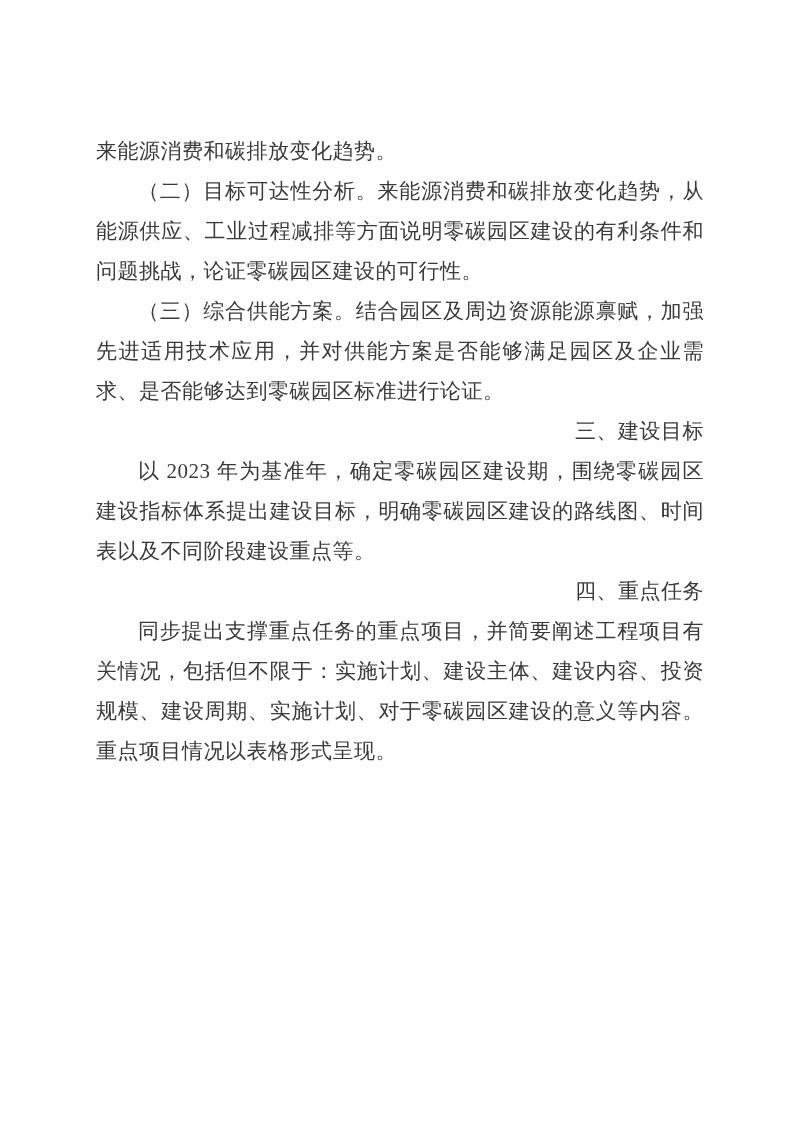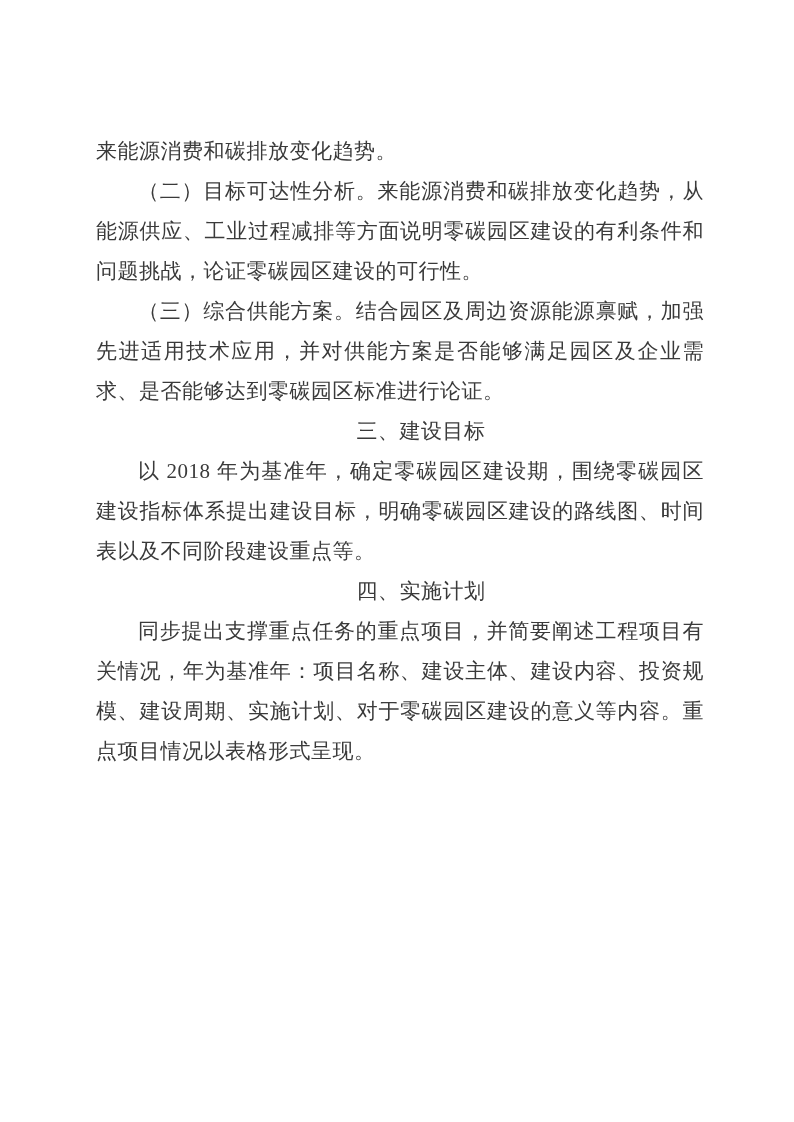"三、建设目标" .doc-body p.heading { text-align: center -> right }
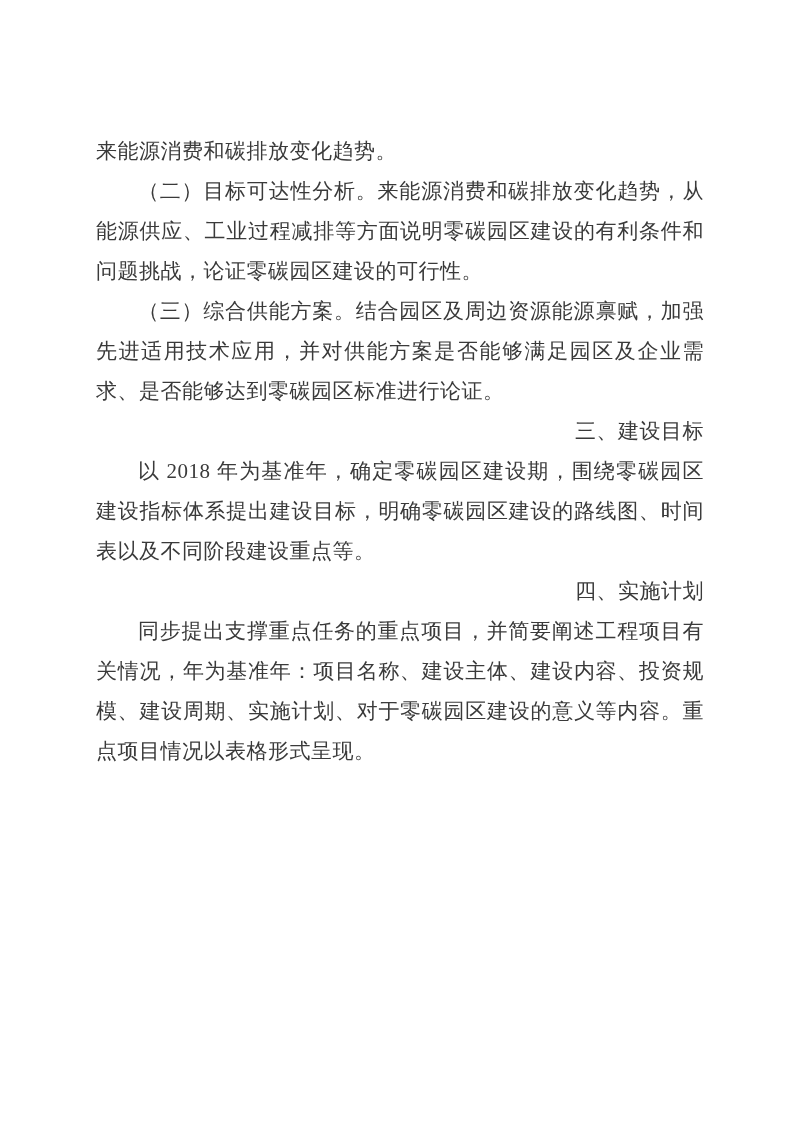"以 2018" p.indent { text: 2018 -> 2023 }
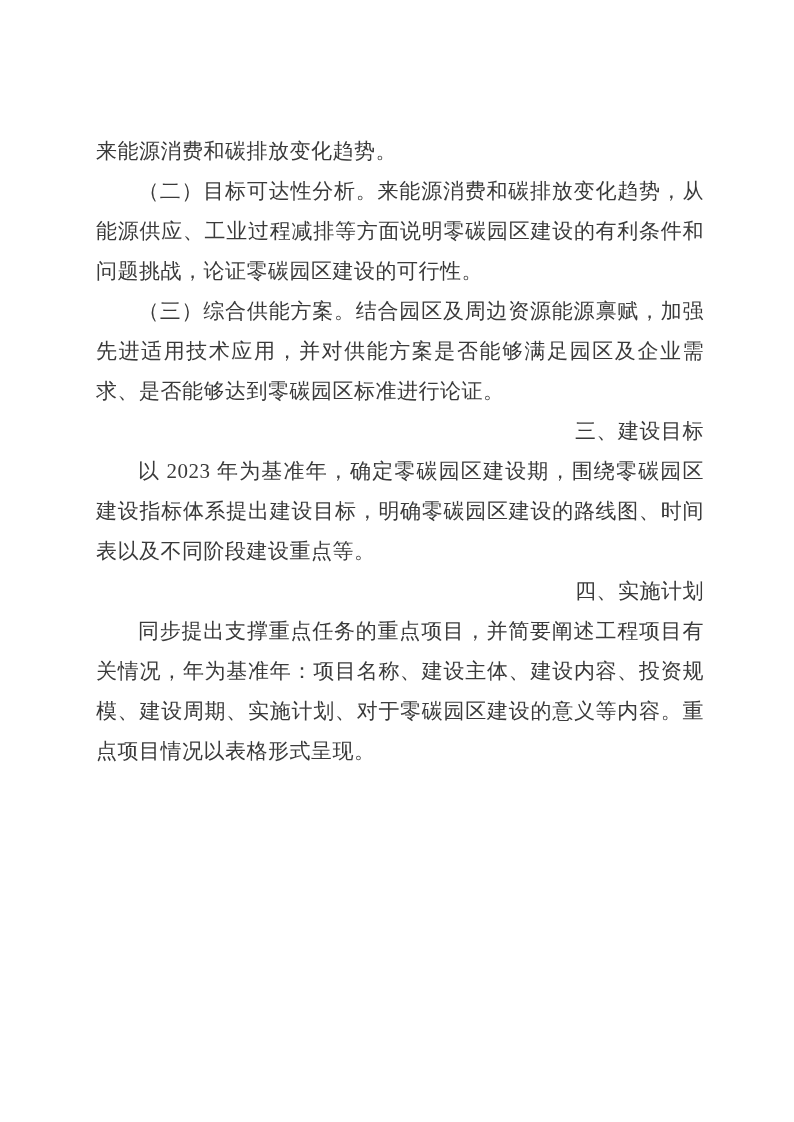"四、实施计划" p.heading { text: 实施计划 -> 重点任务 }
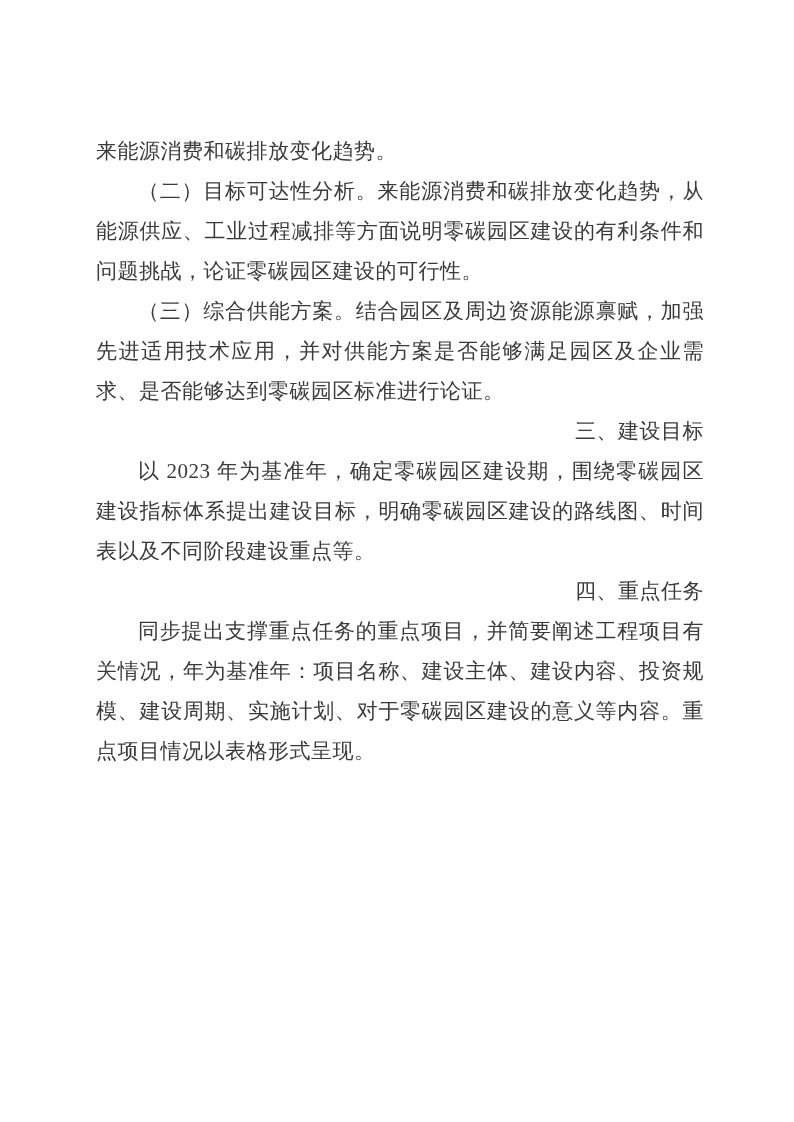"同步提出支撑重点任务的重点项目，并简要阐述工程项目有关情况，年为基准年：项目名称" p.indent { text: 年为基准年：项目名称 -> 包括但不限于：实施计划 }
